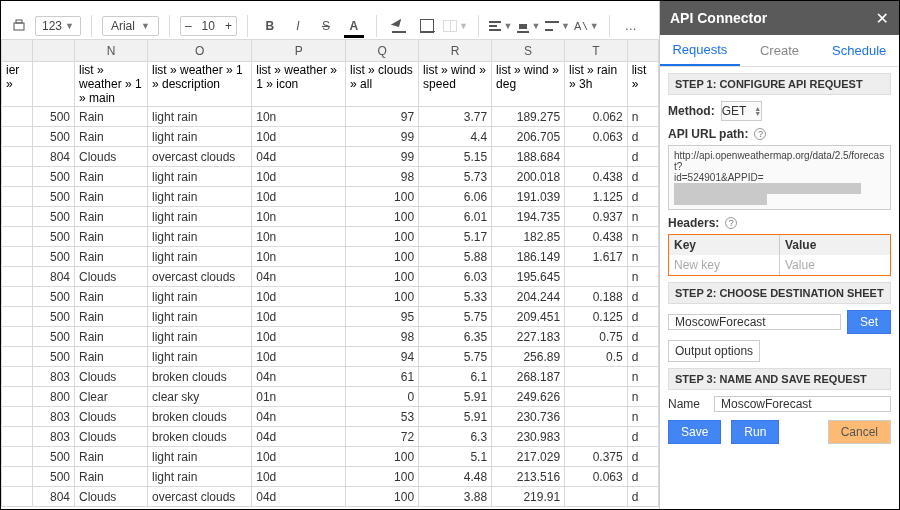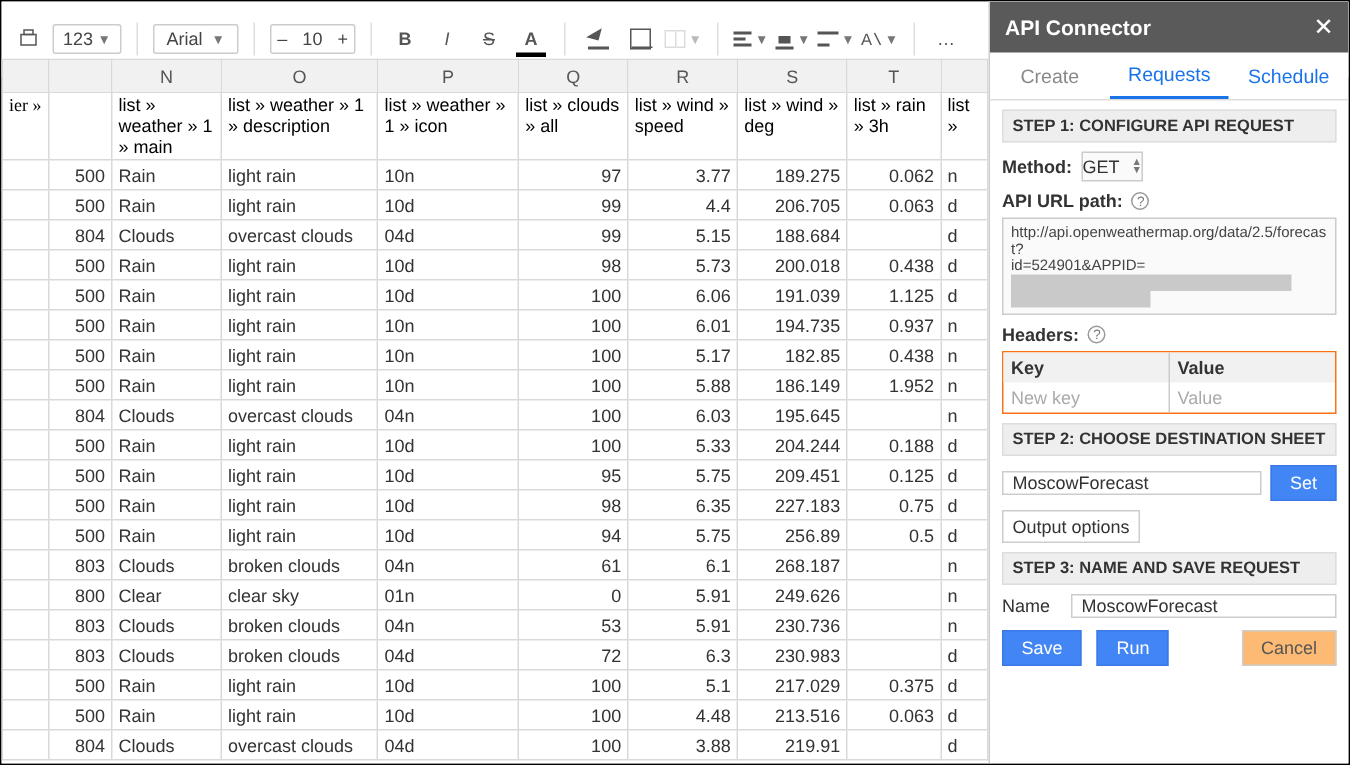"Create" div.tab { order: before "Requests" -> after "Requests" }
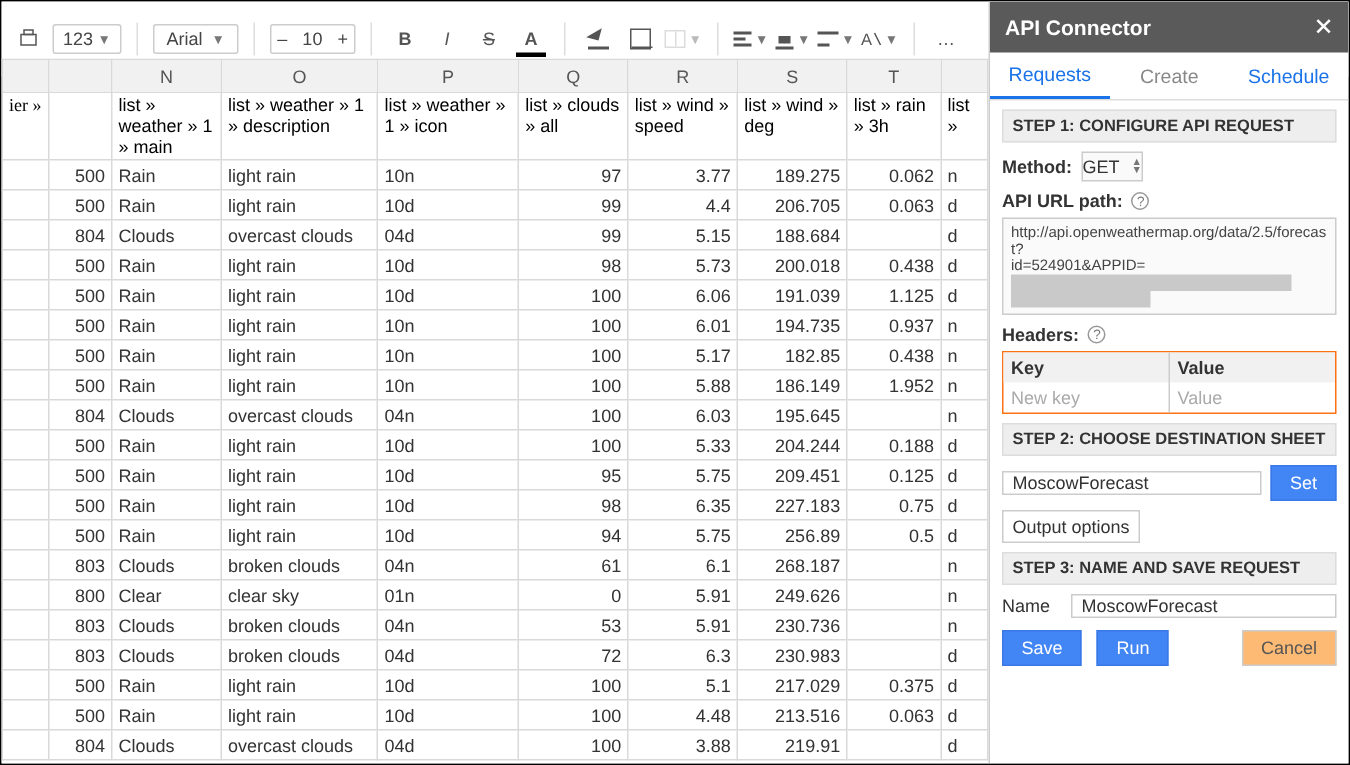"ier »" td.txt { font-family: Liberation Serif, serif -> none }
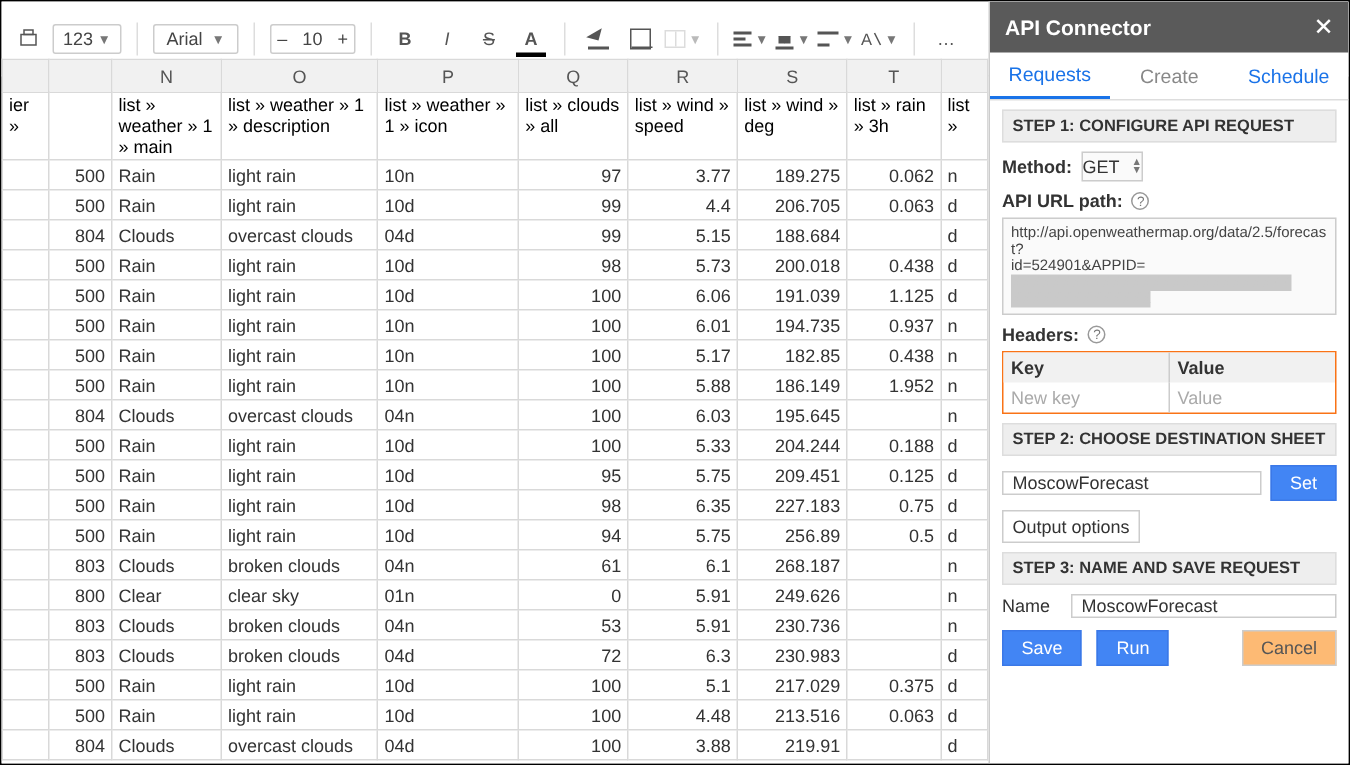"1.952" td.num { text: 1.952 -> 1.617 }
